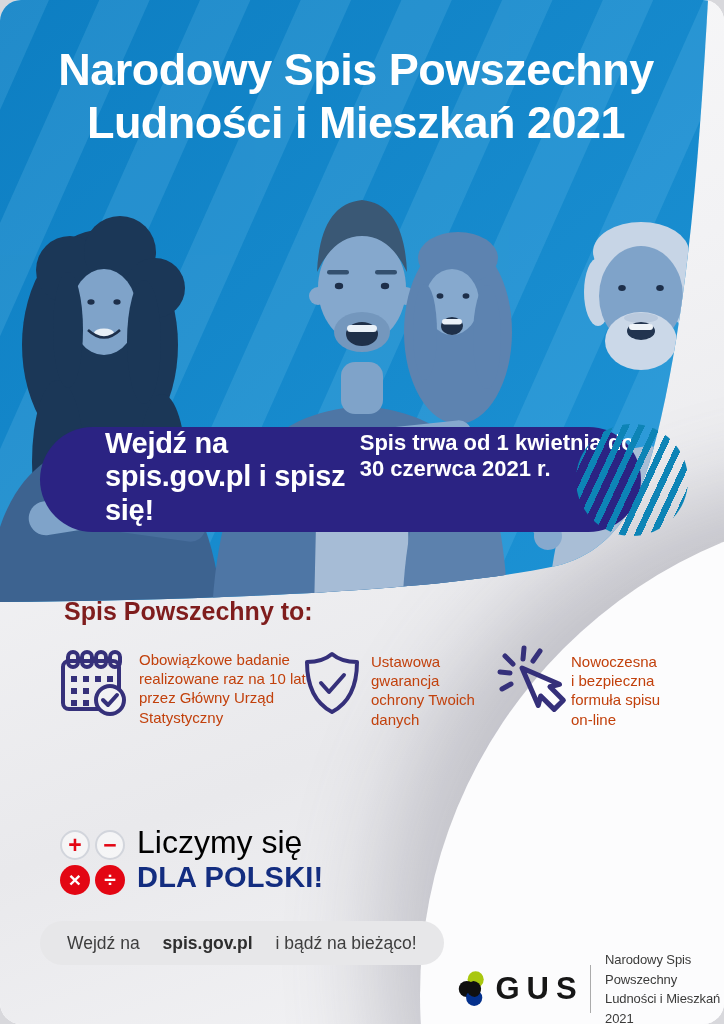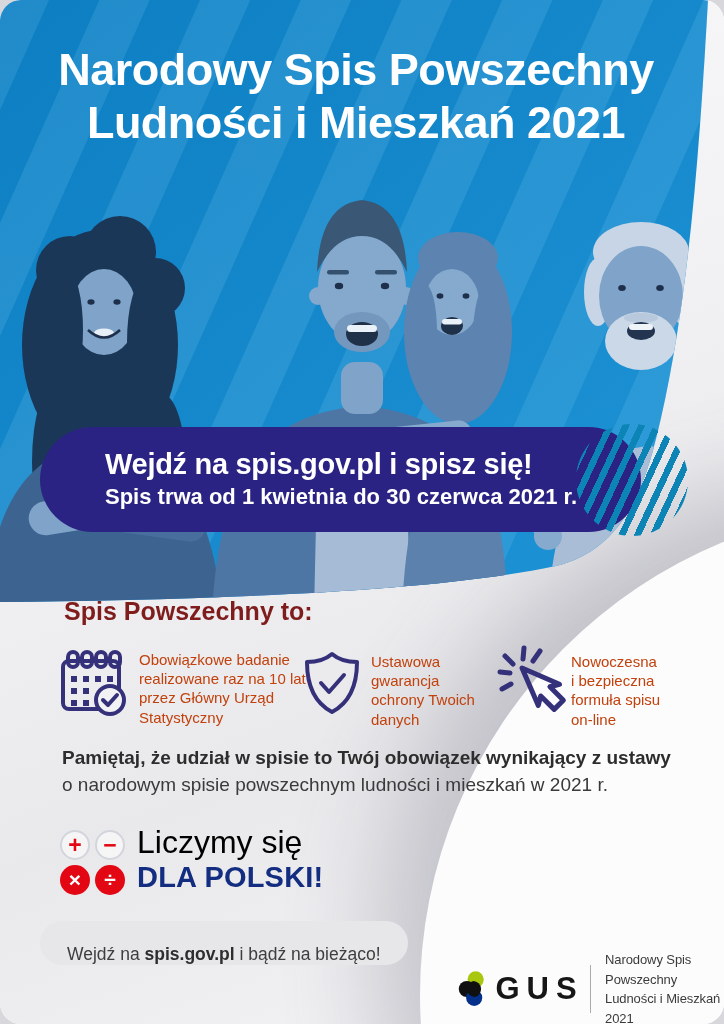"Wejdź na spis.gov.pl i spisz" .banner { flex-direction: column -> row }
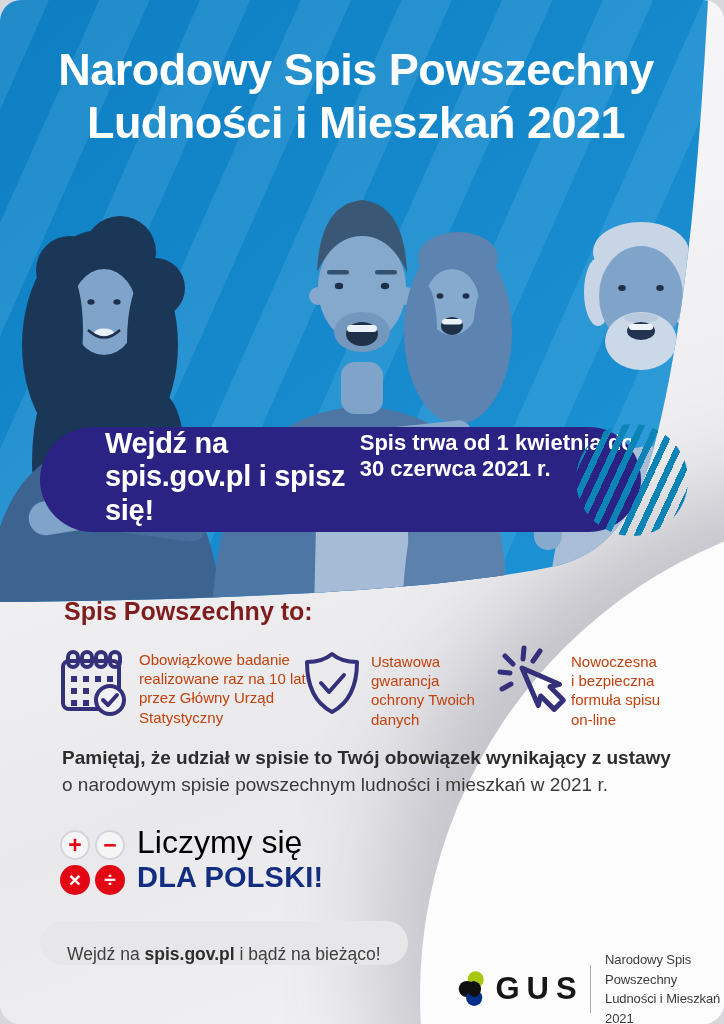"Pamiętaj, że udział w spisie" div.reminder { html: <div> <span>Pamiętaj, że udział w spisie to Twój obowiązek wynikający z ustawy</span> <span>o narodowym spisie powszechnym ludności i mieszkań w 2021 r.</span> </div> -> none }
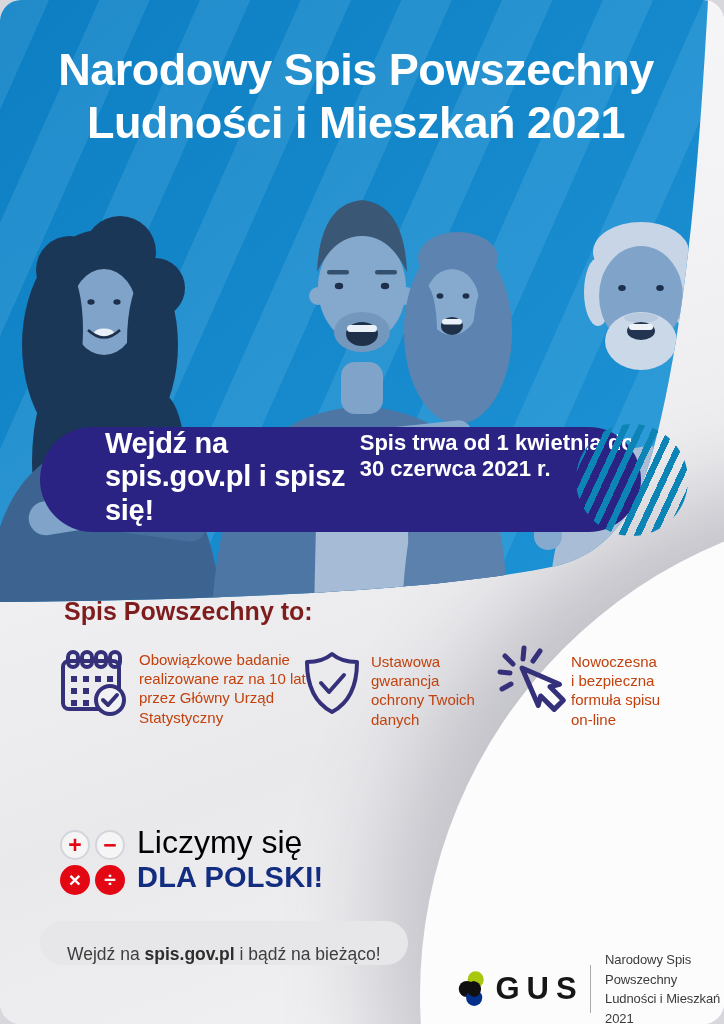"Wejdź na" .footer-pill { align-items: flex-end -> center; gap: none -> 18px }
